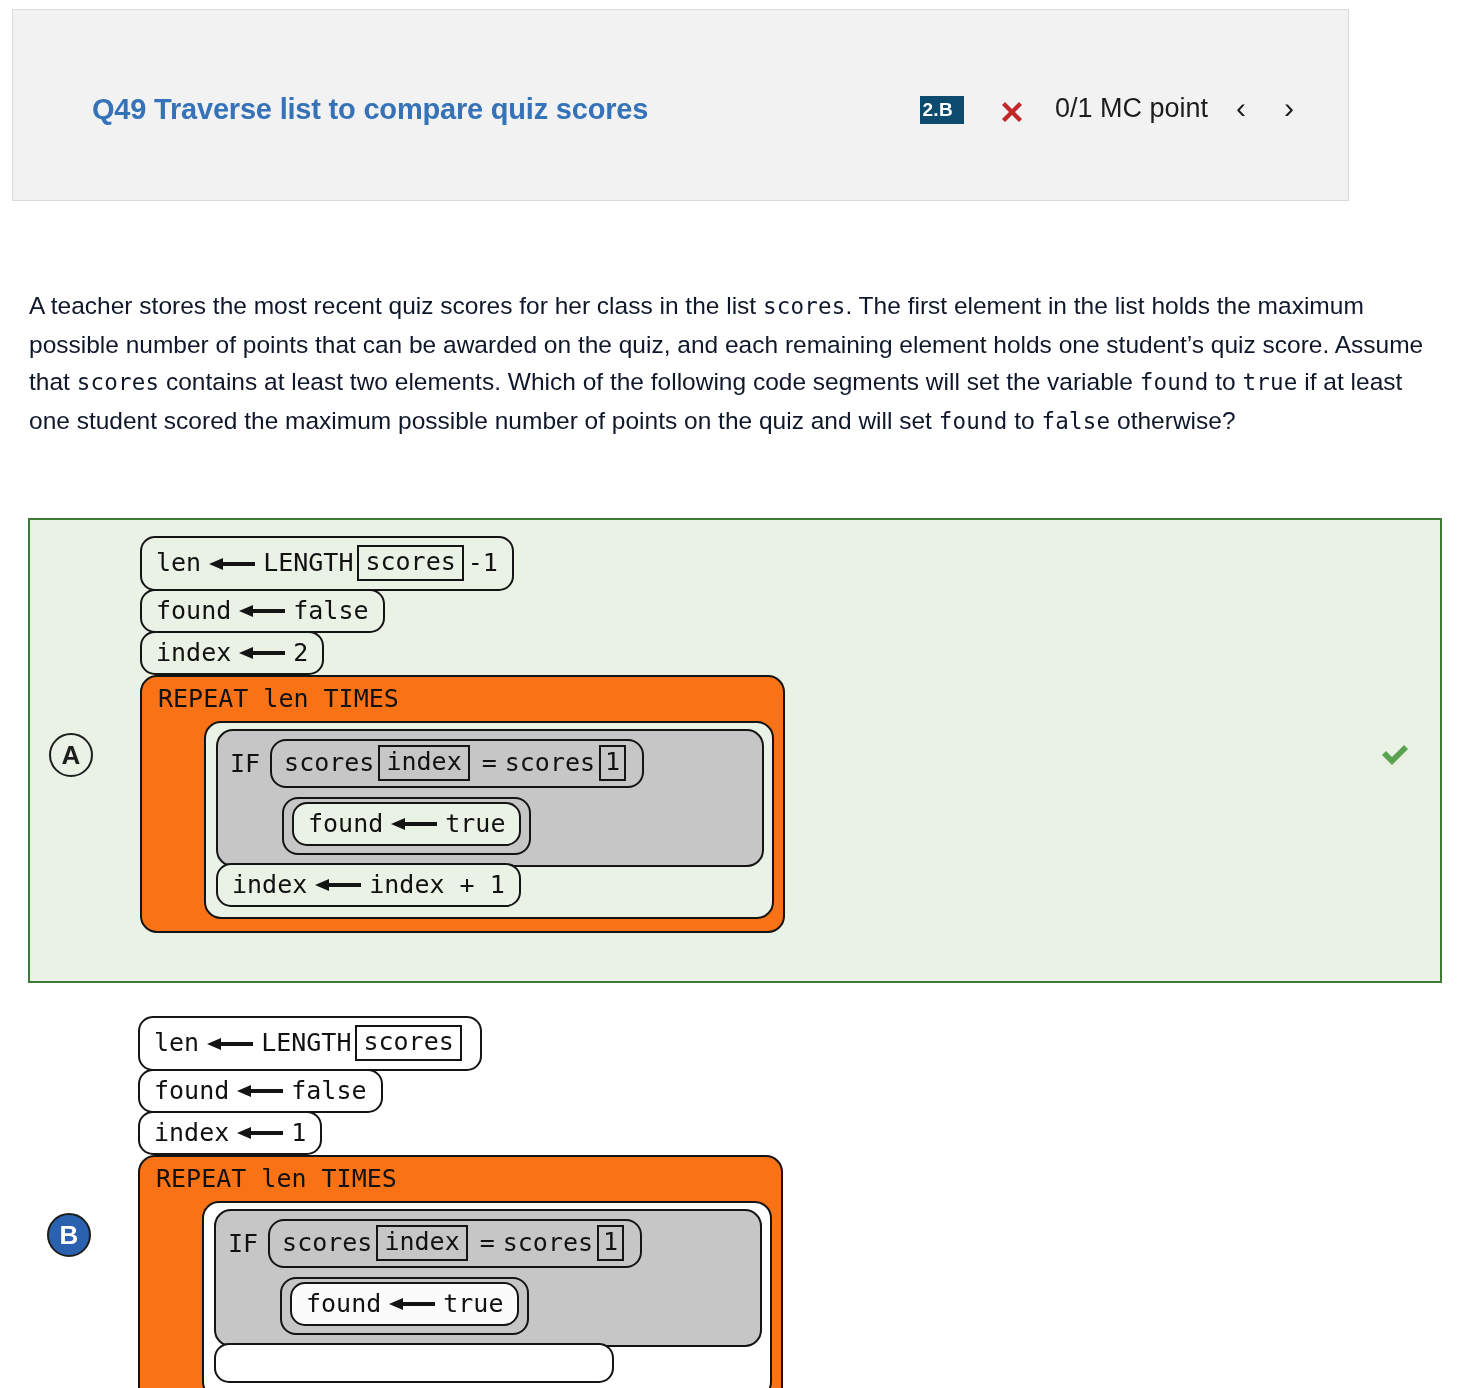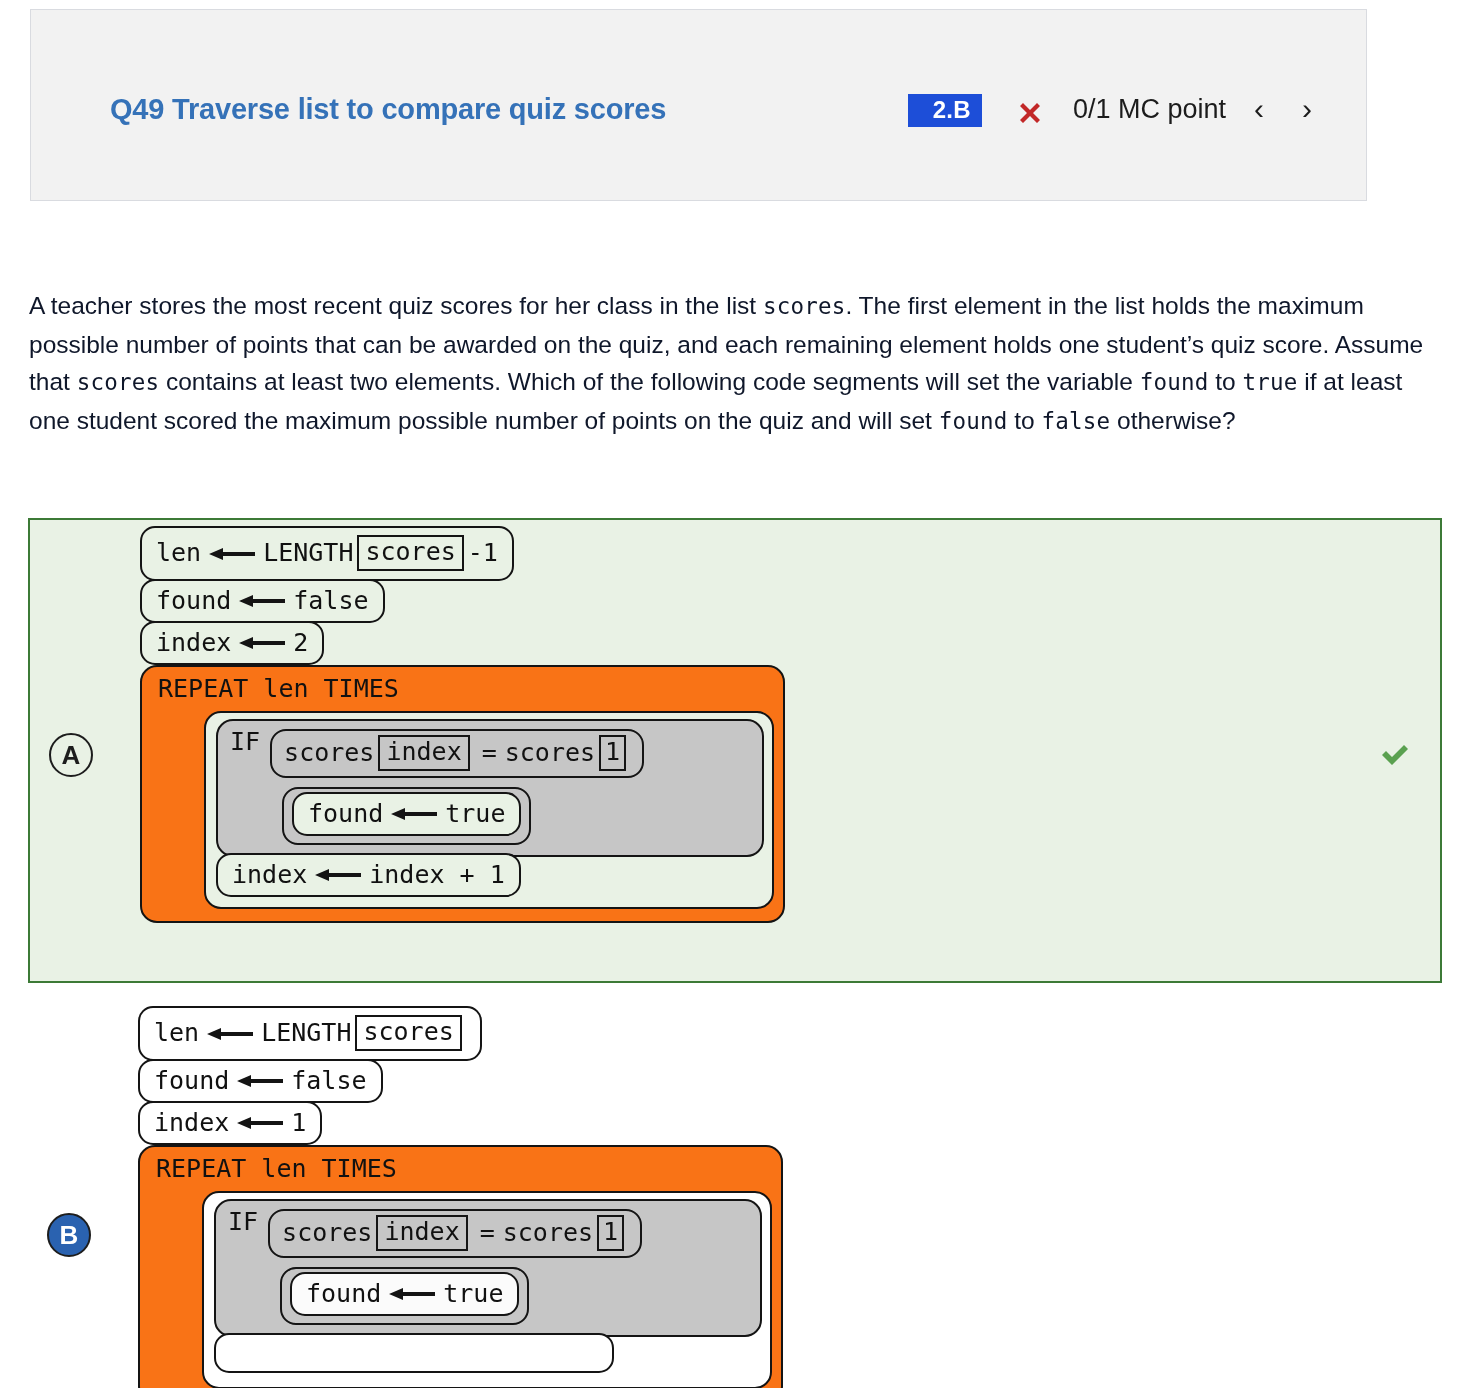"Q49 Traverse list to compare" .qheader { left: 30px -> 12px }
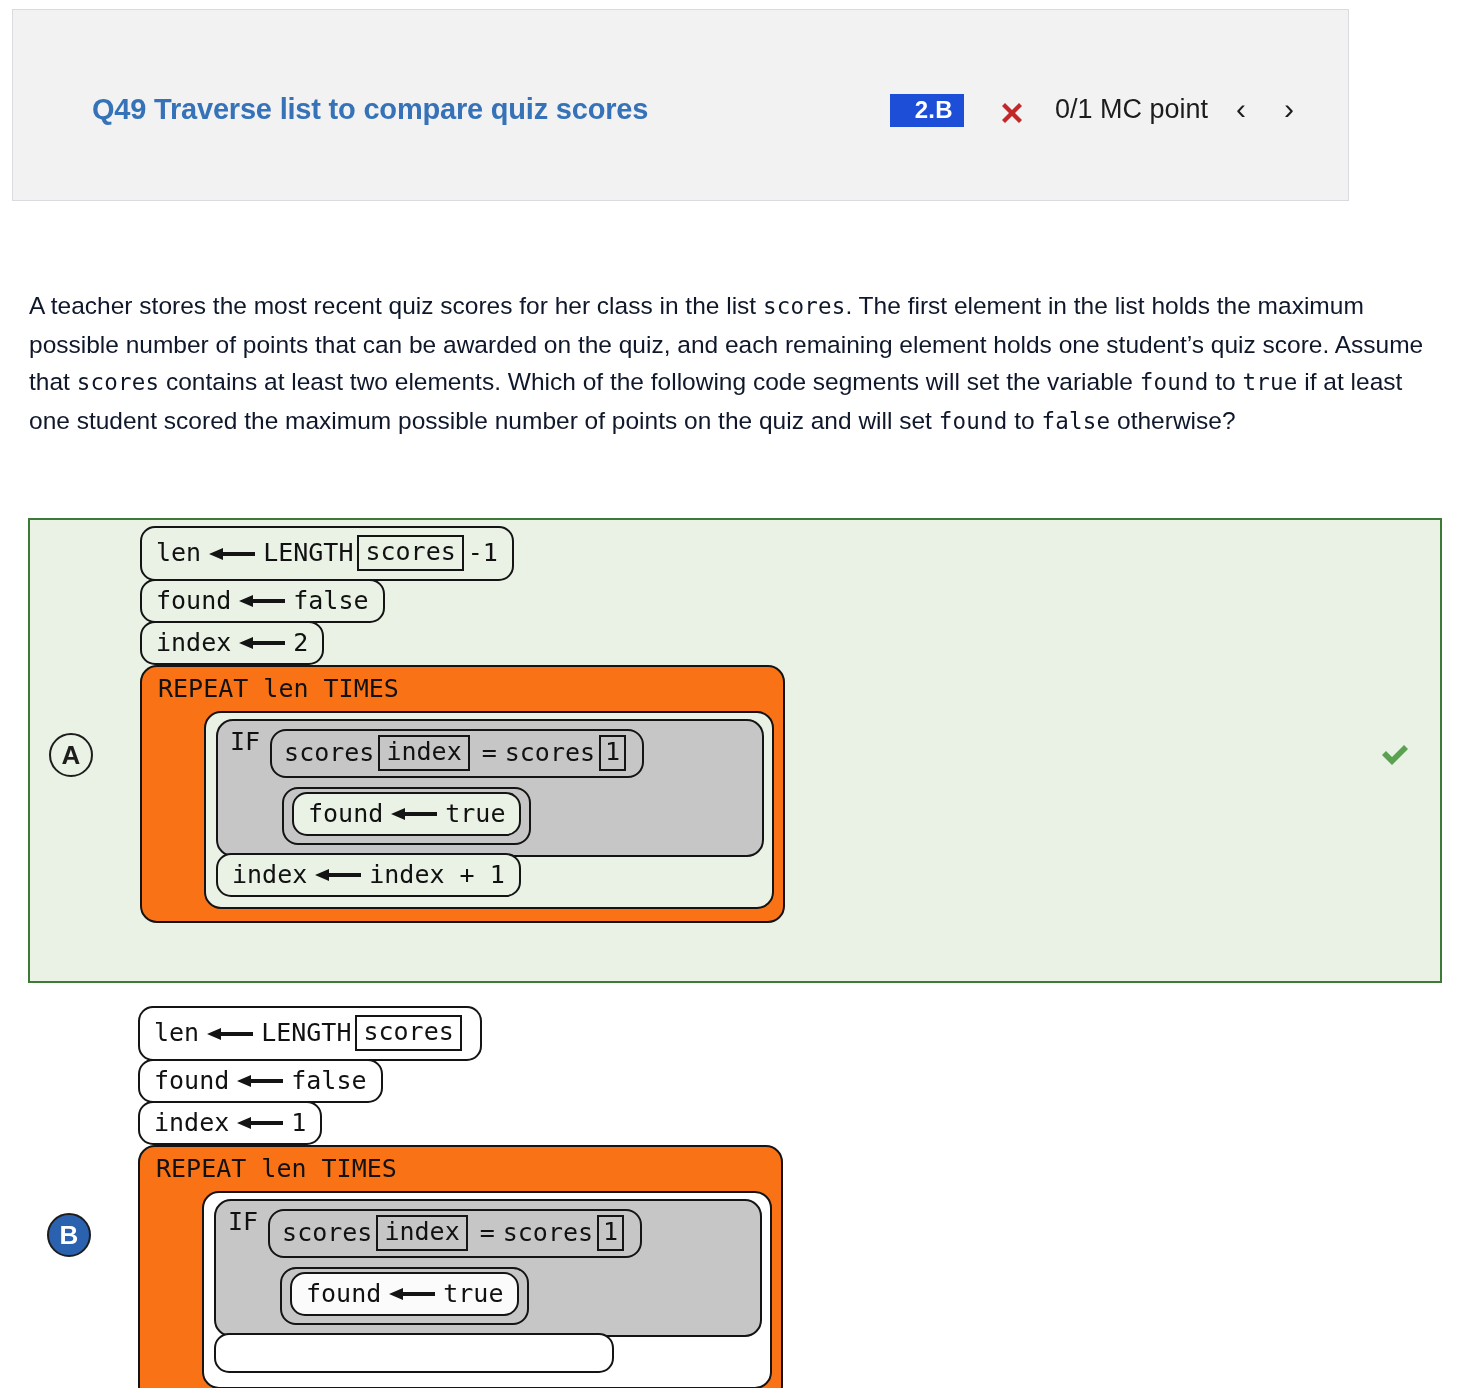"2.B" .badge { background: #1d4ed8 -> #0c4a6e; font-size: 24px -> 19px; padding: 4px 11px 5px 25px -> 4px 11px 5px 2px }
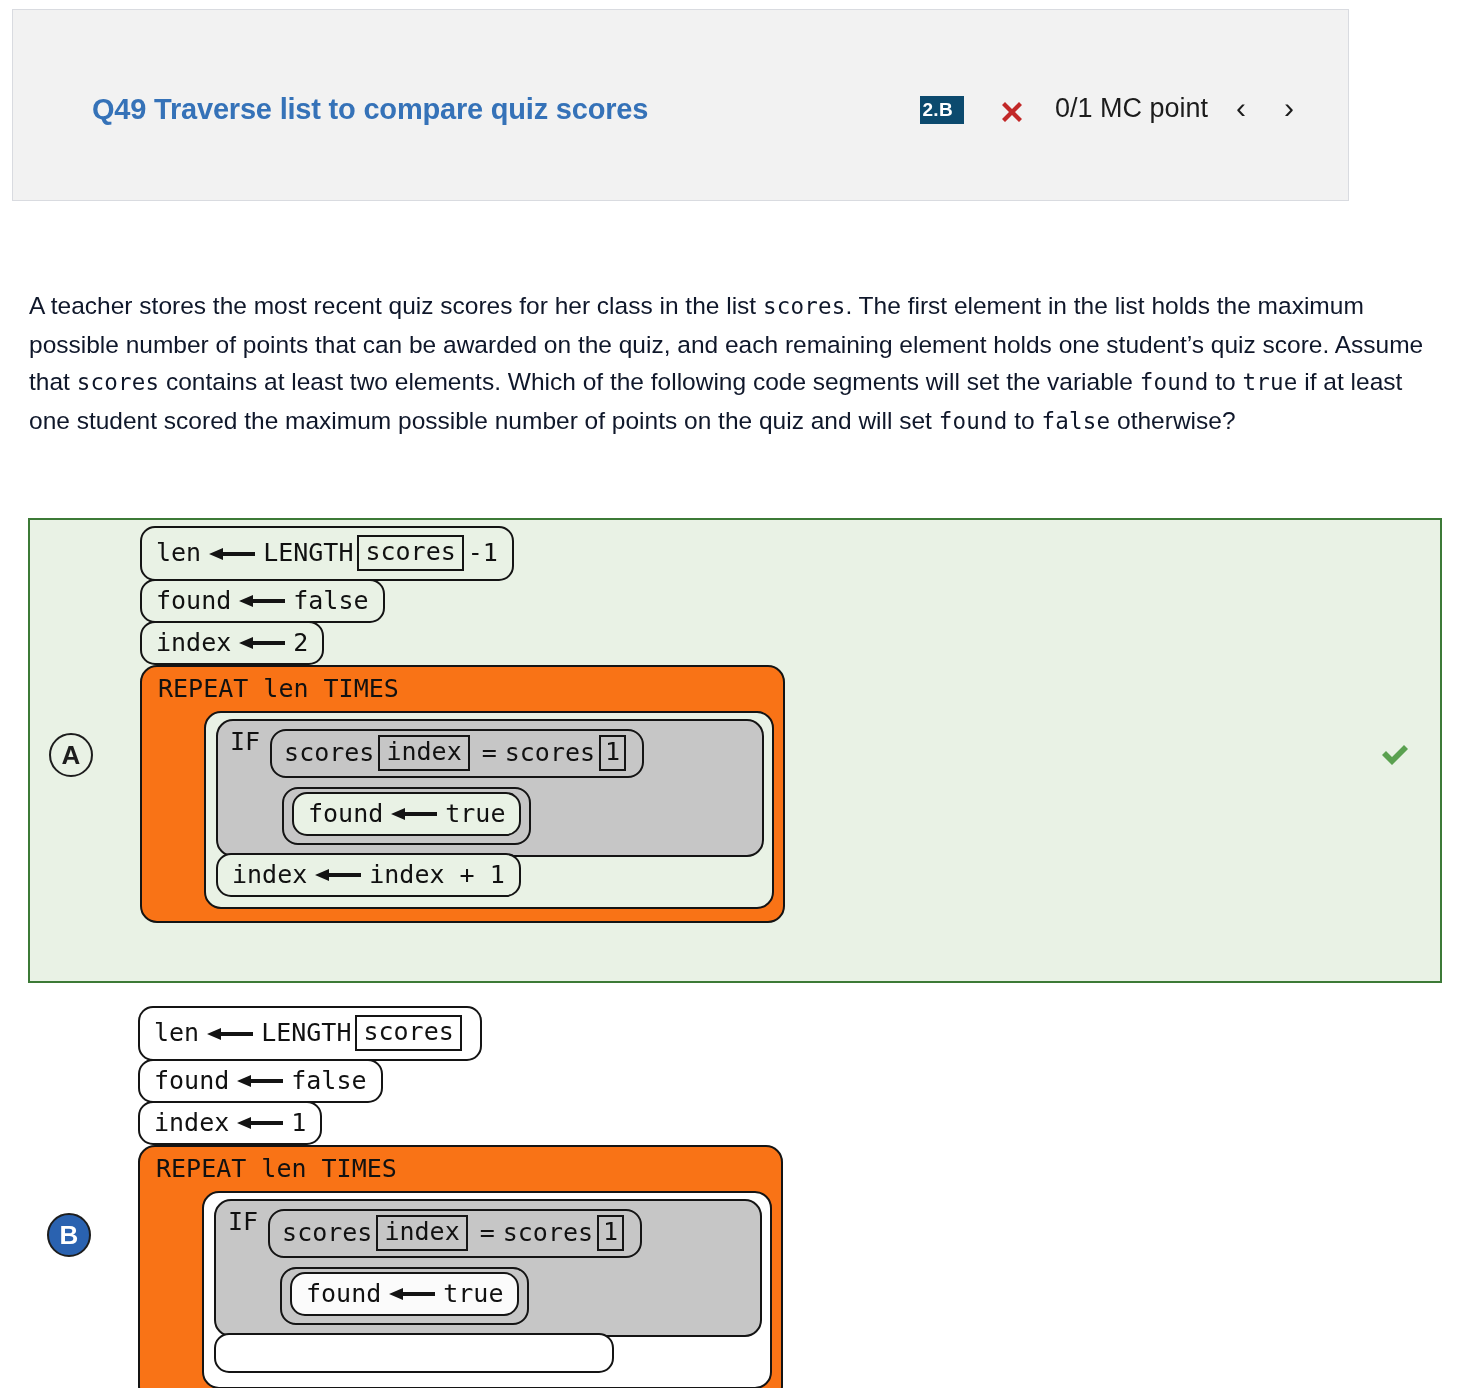"len" .code { top: 8px -> 18px }
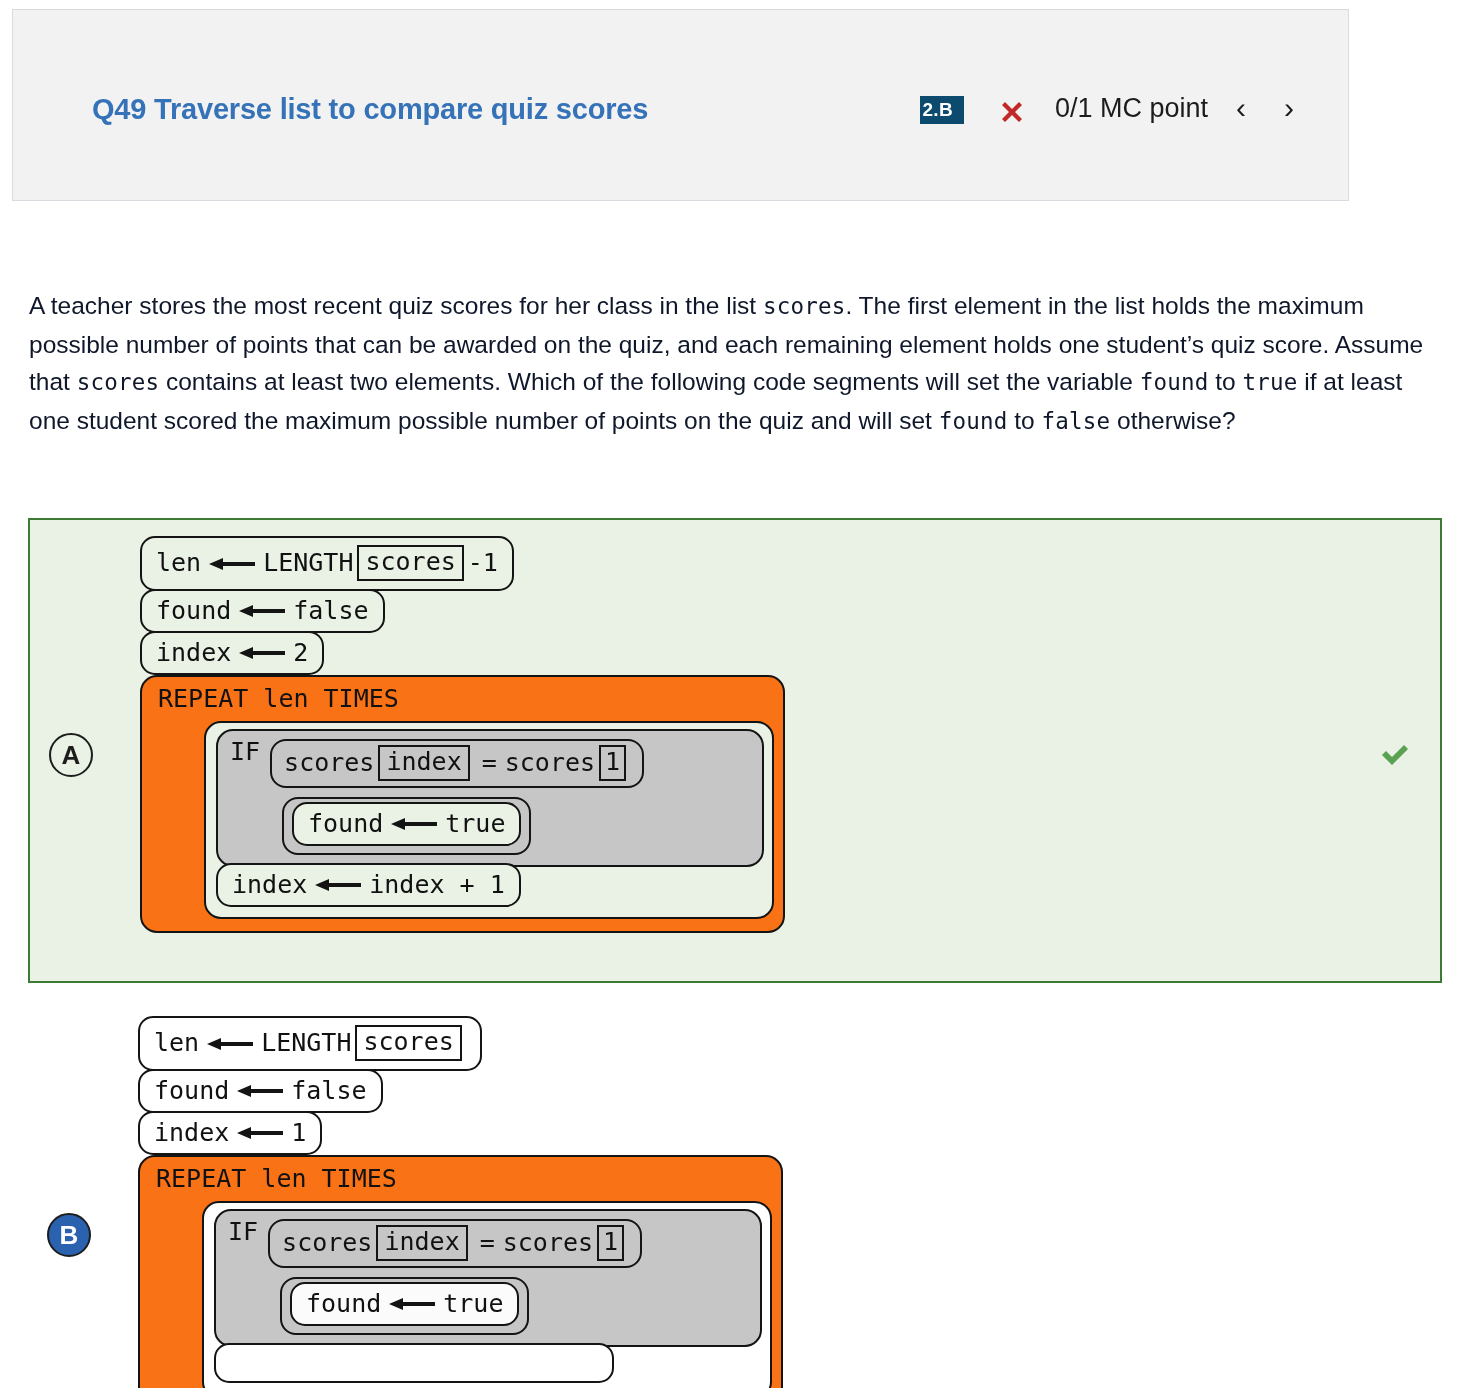"IF" .if-head { align-items: flex-start -> center }
